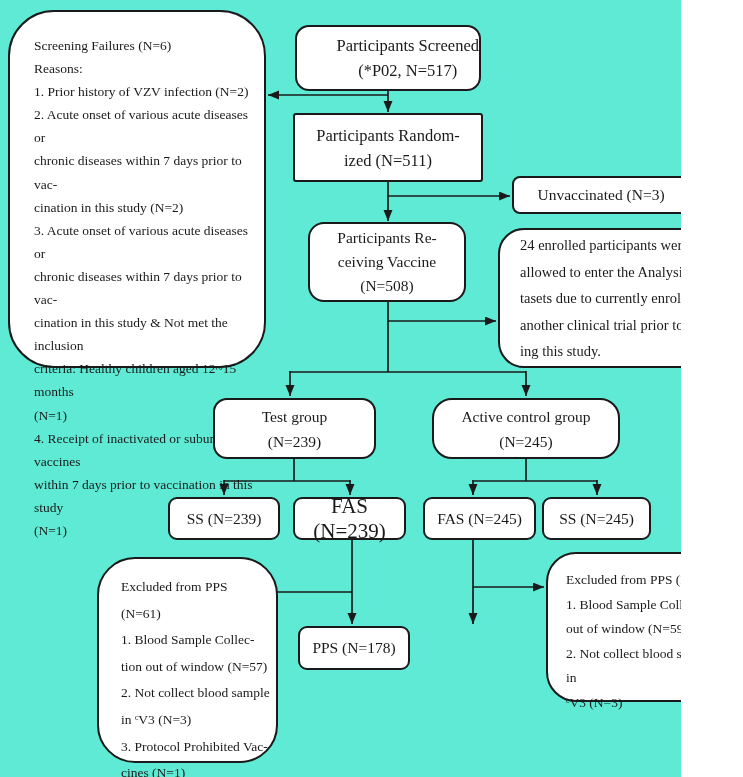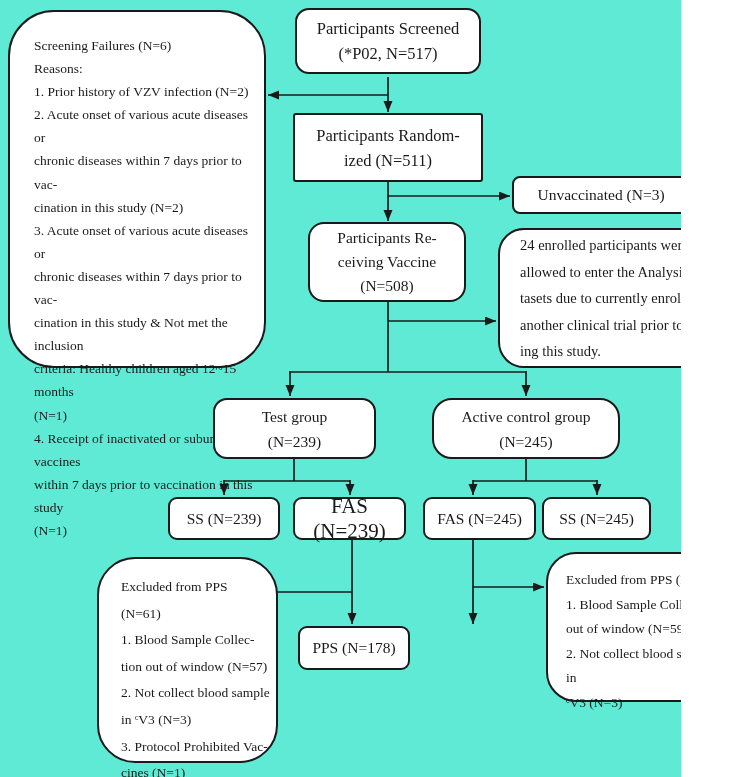"Participants Screened" .b-screened { justify-content: none -> flex-end; top: 8px -> 25px }
